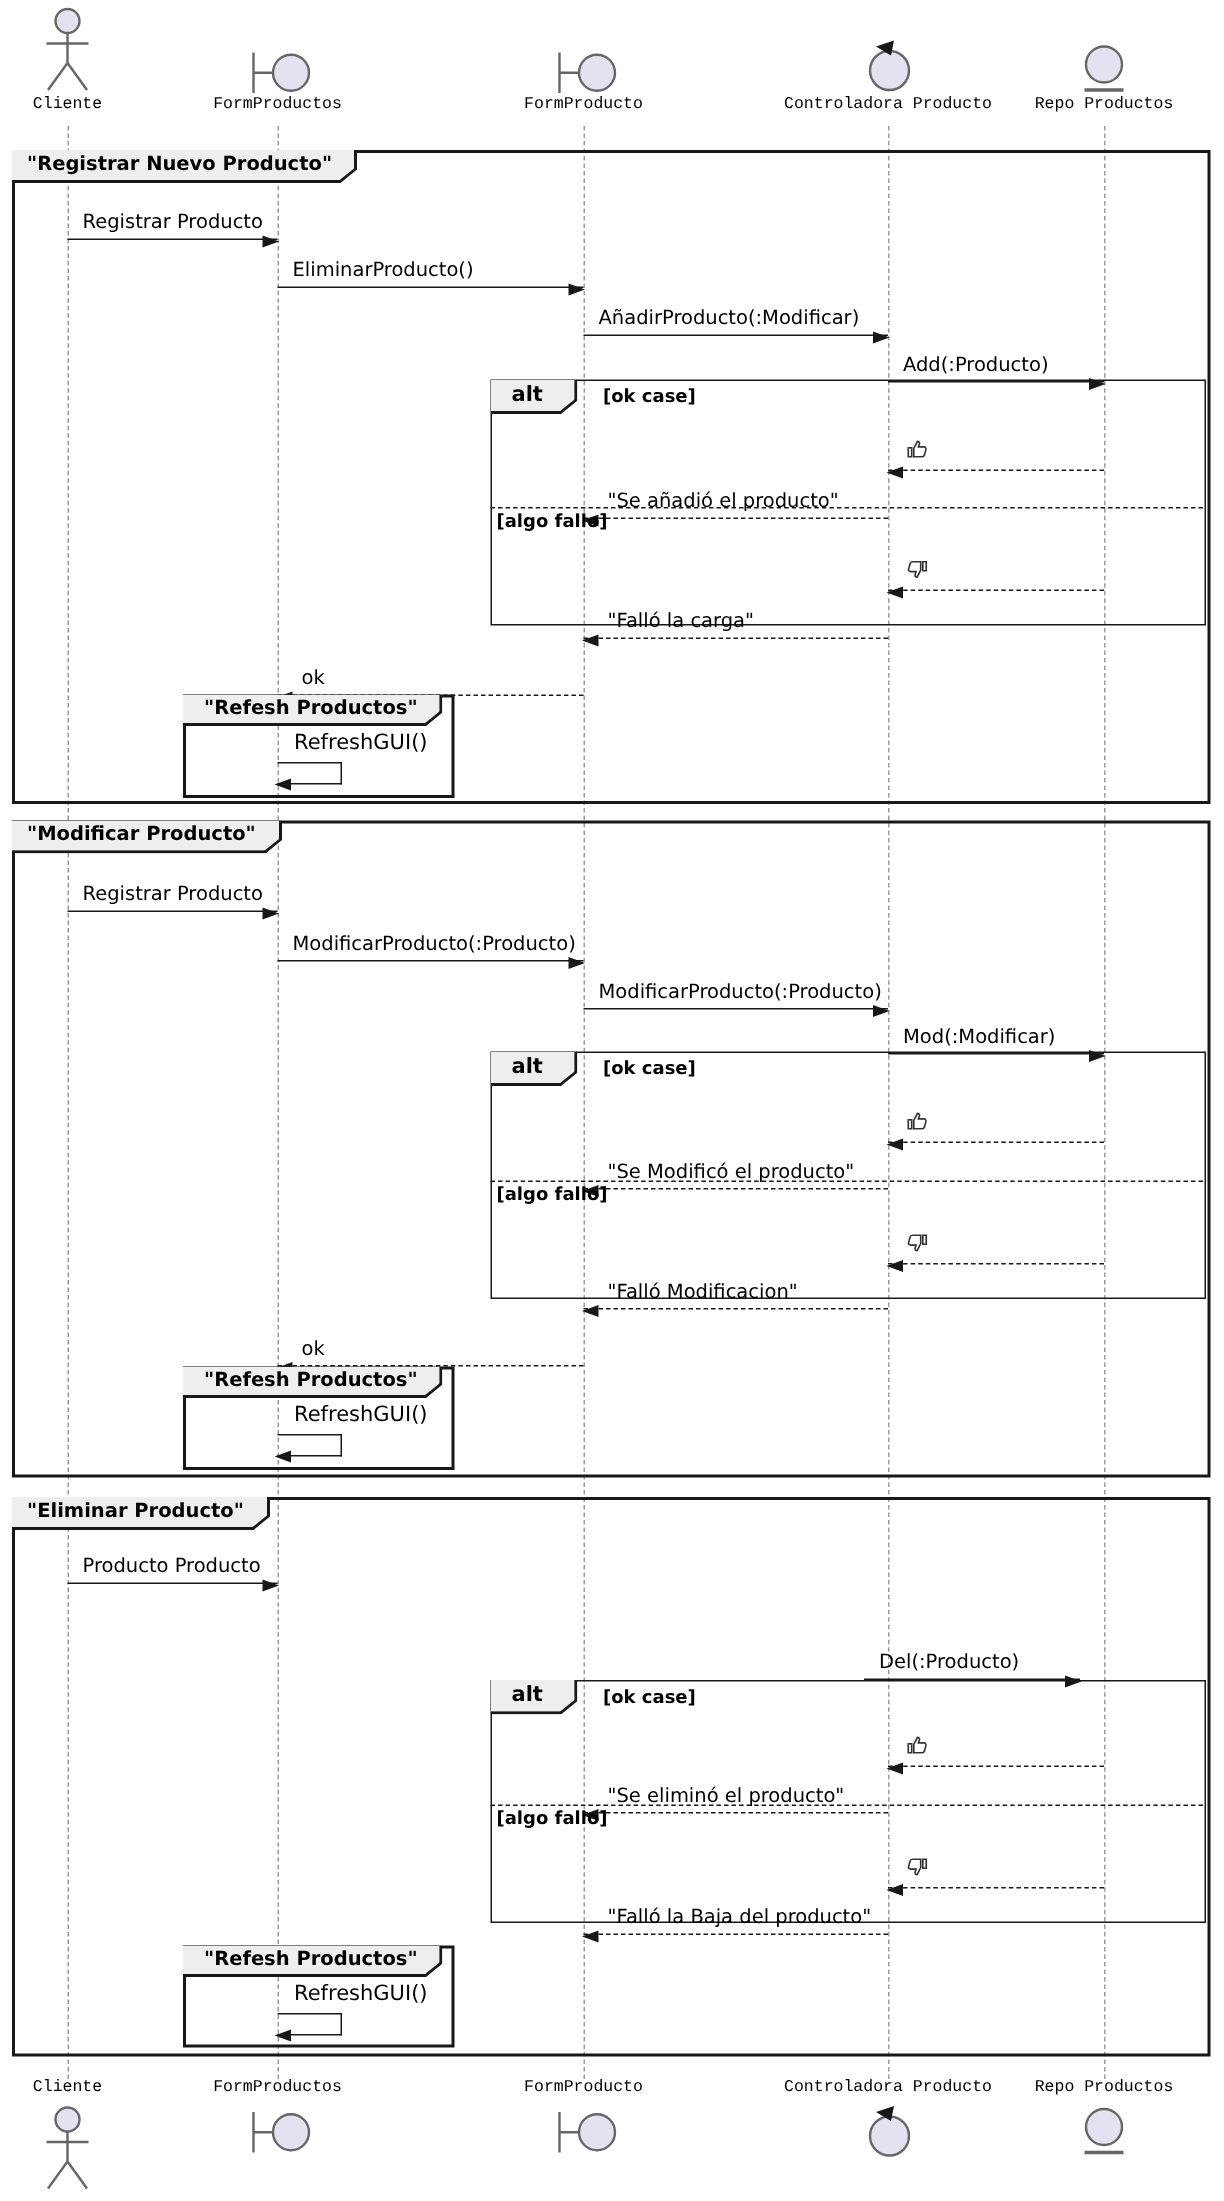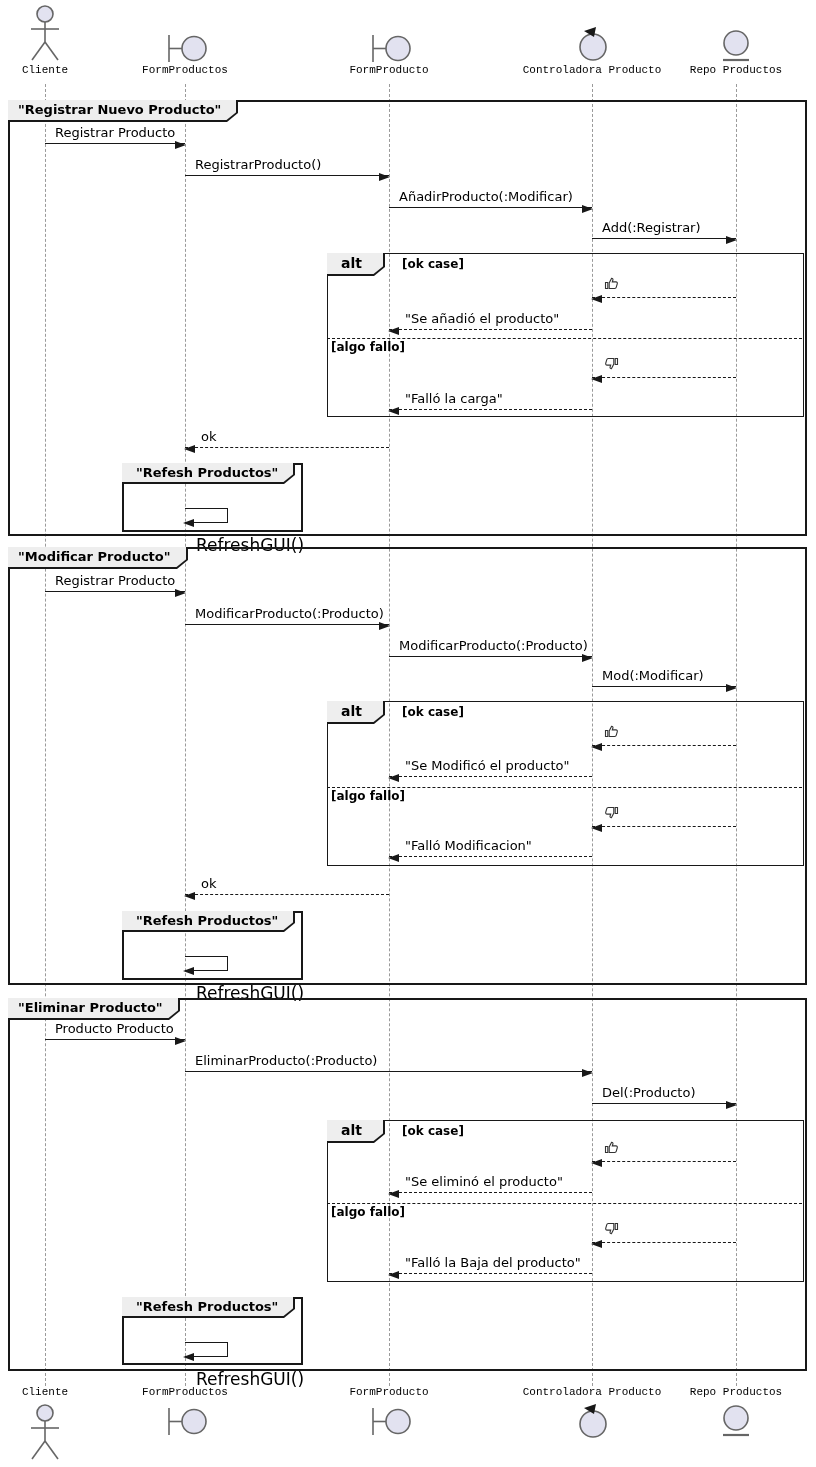"Registrar Producto" .msg { margin-top: none -> 16px }
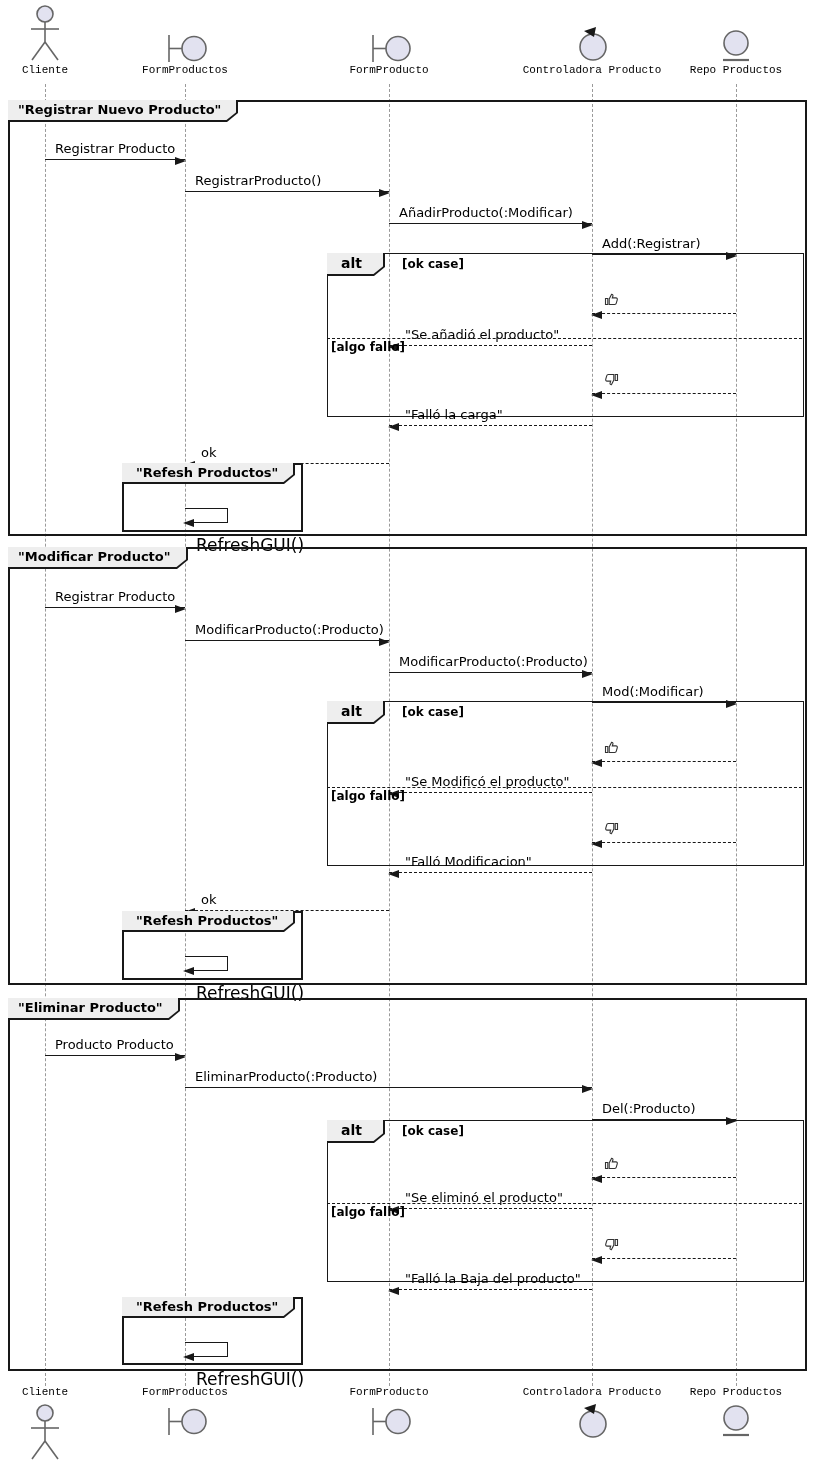"RegistrarProducto()" span.lbl { text: RegistrarProducto -> EliminarProducto }
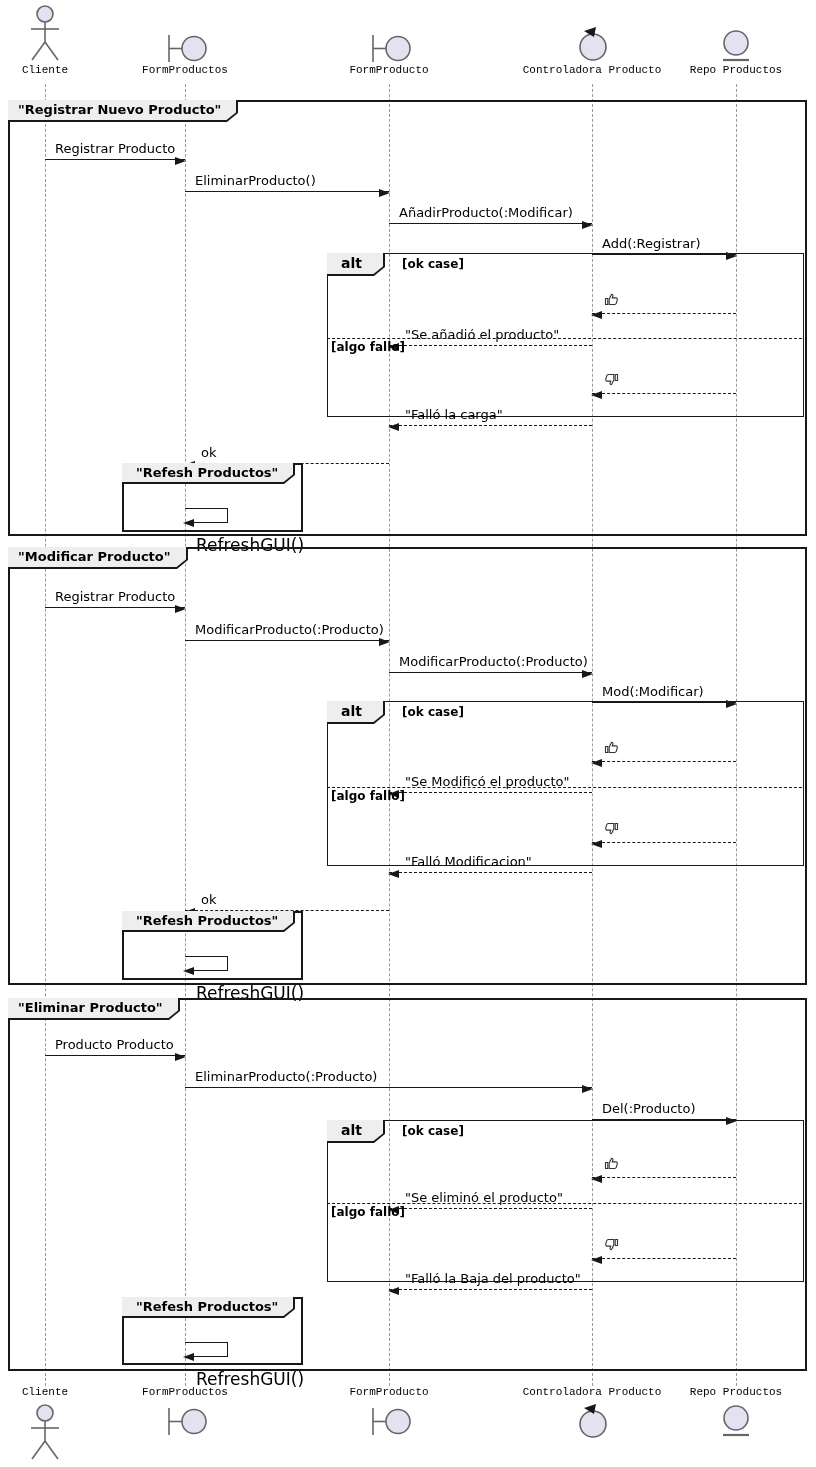"Add(:Registrar)" span.lbl { text: :Registrar -> :Producto }
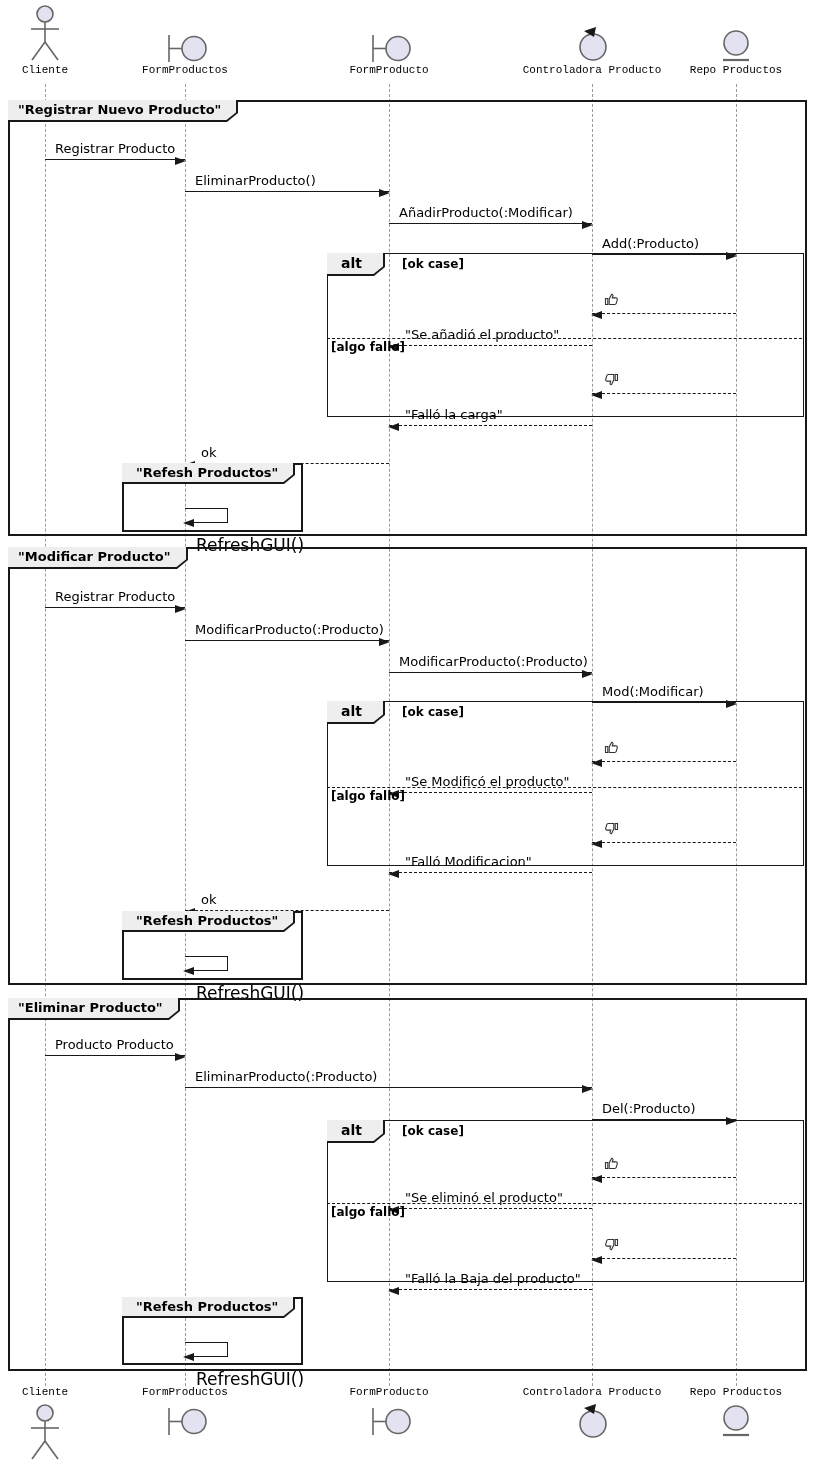"RefreshGUI()" .slabel { font-size: 17px -> 14px; margin-top: 48px -> none }
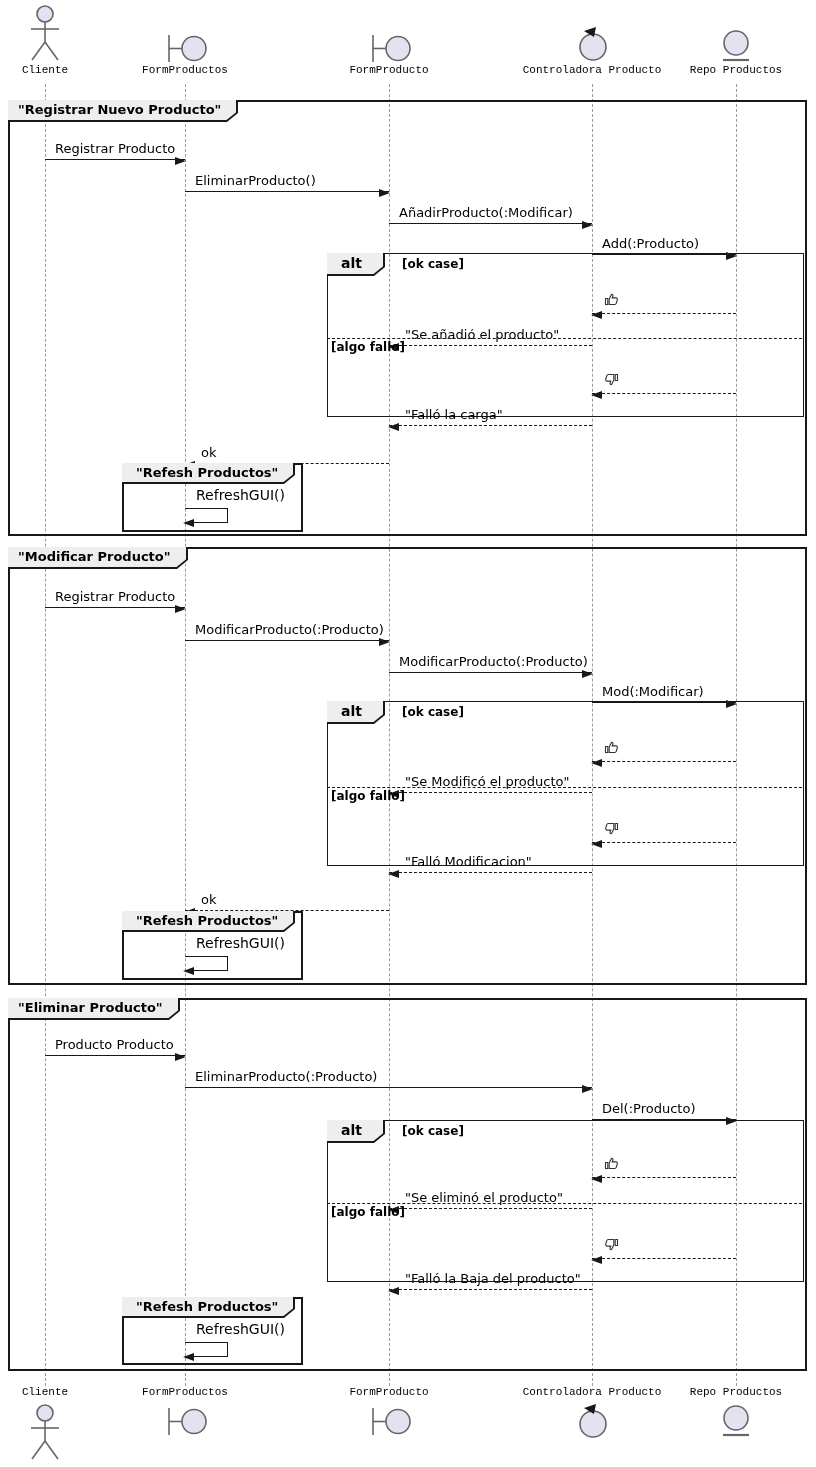"EliminarProducto(:Producto)" div.msg { html: <div> <span>EliminarProducto(:Producto)</span> <i></i> <i></i> </div> -> none }
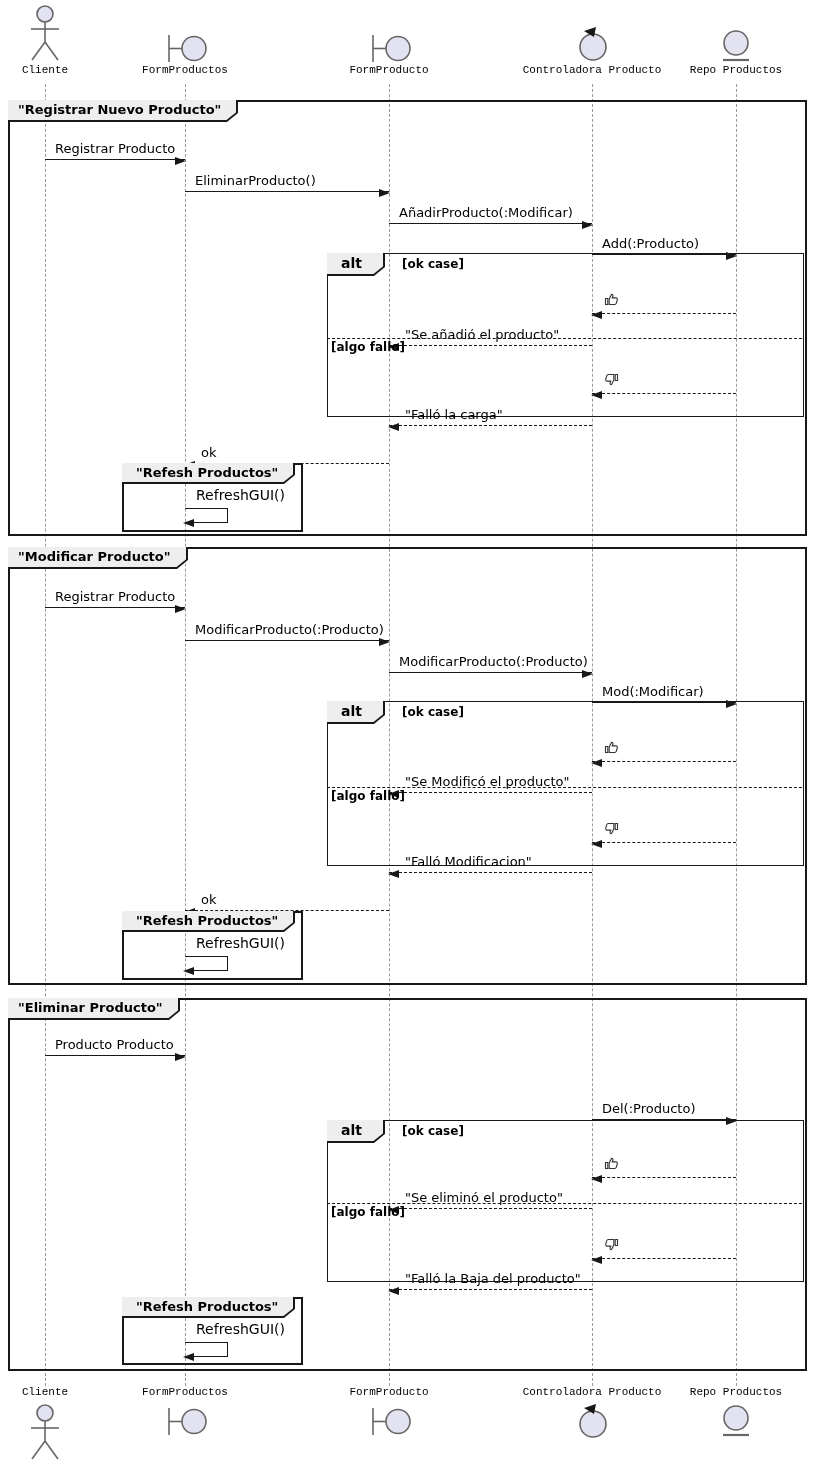"Del(:Producto)" div.msg { left: 592px -> 576px }
